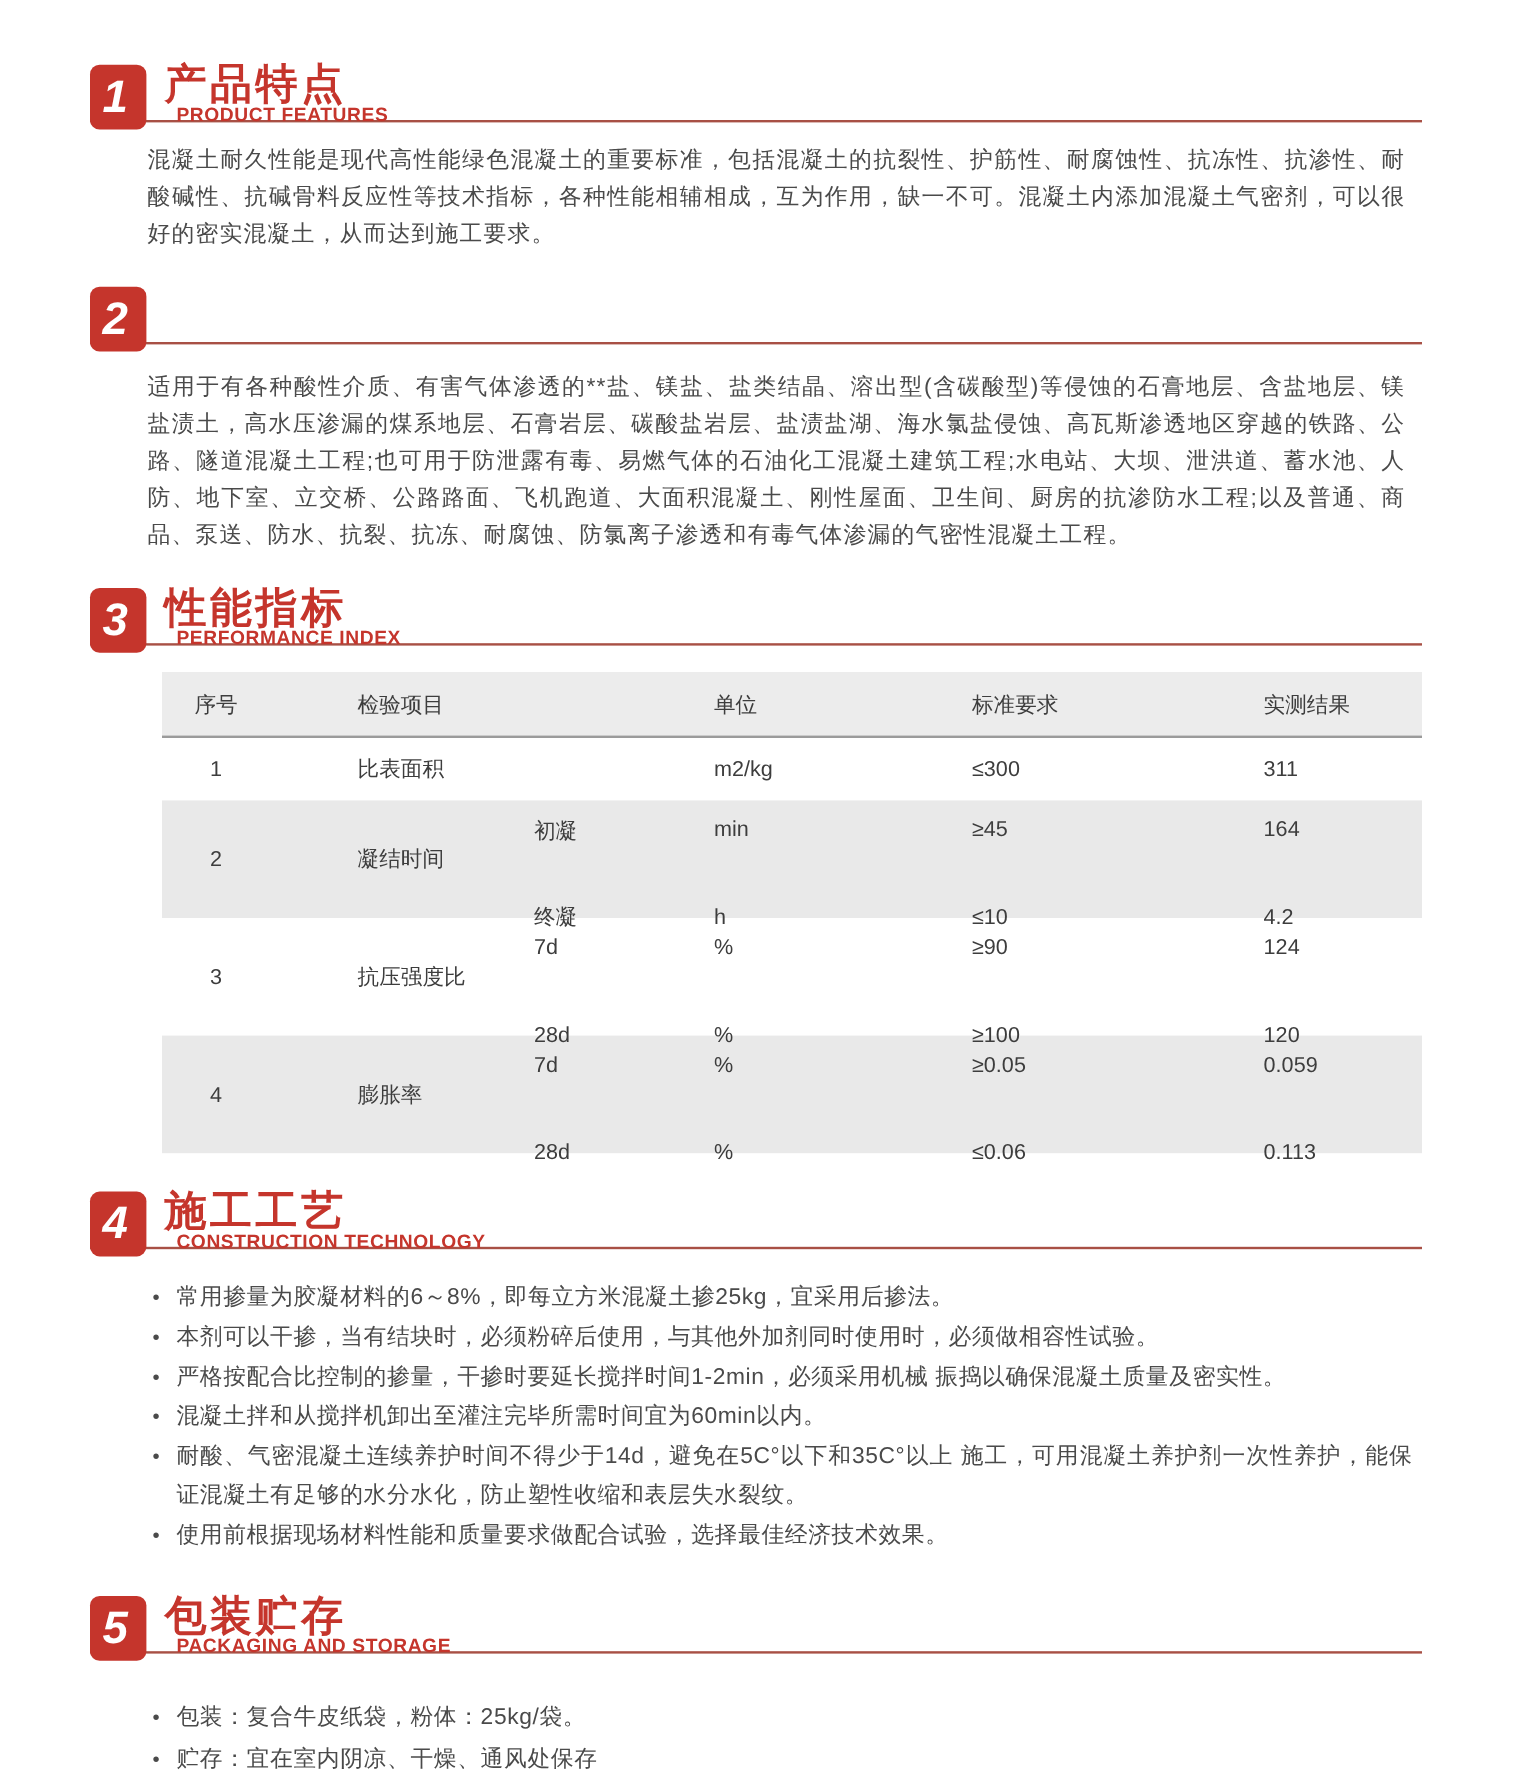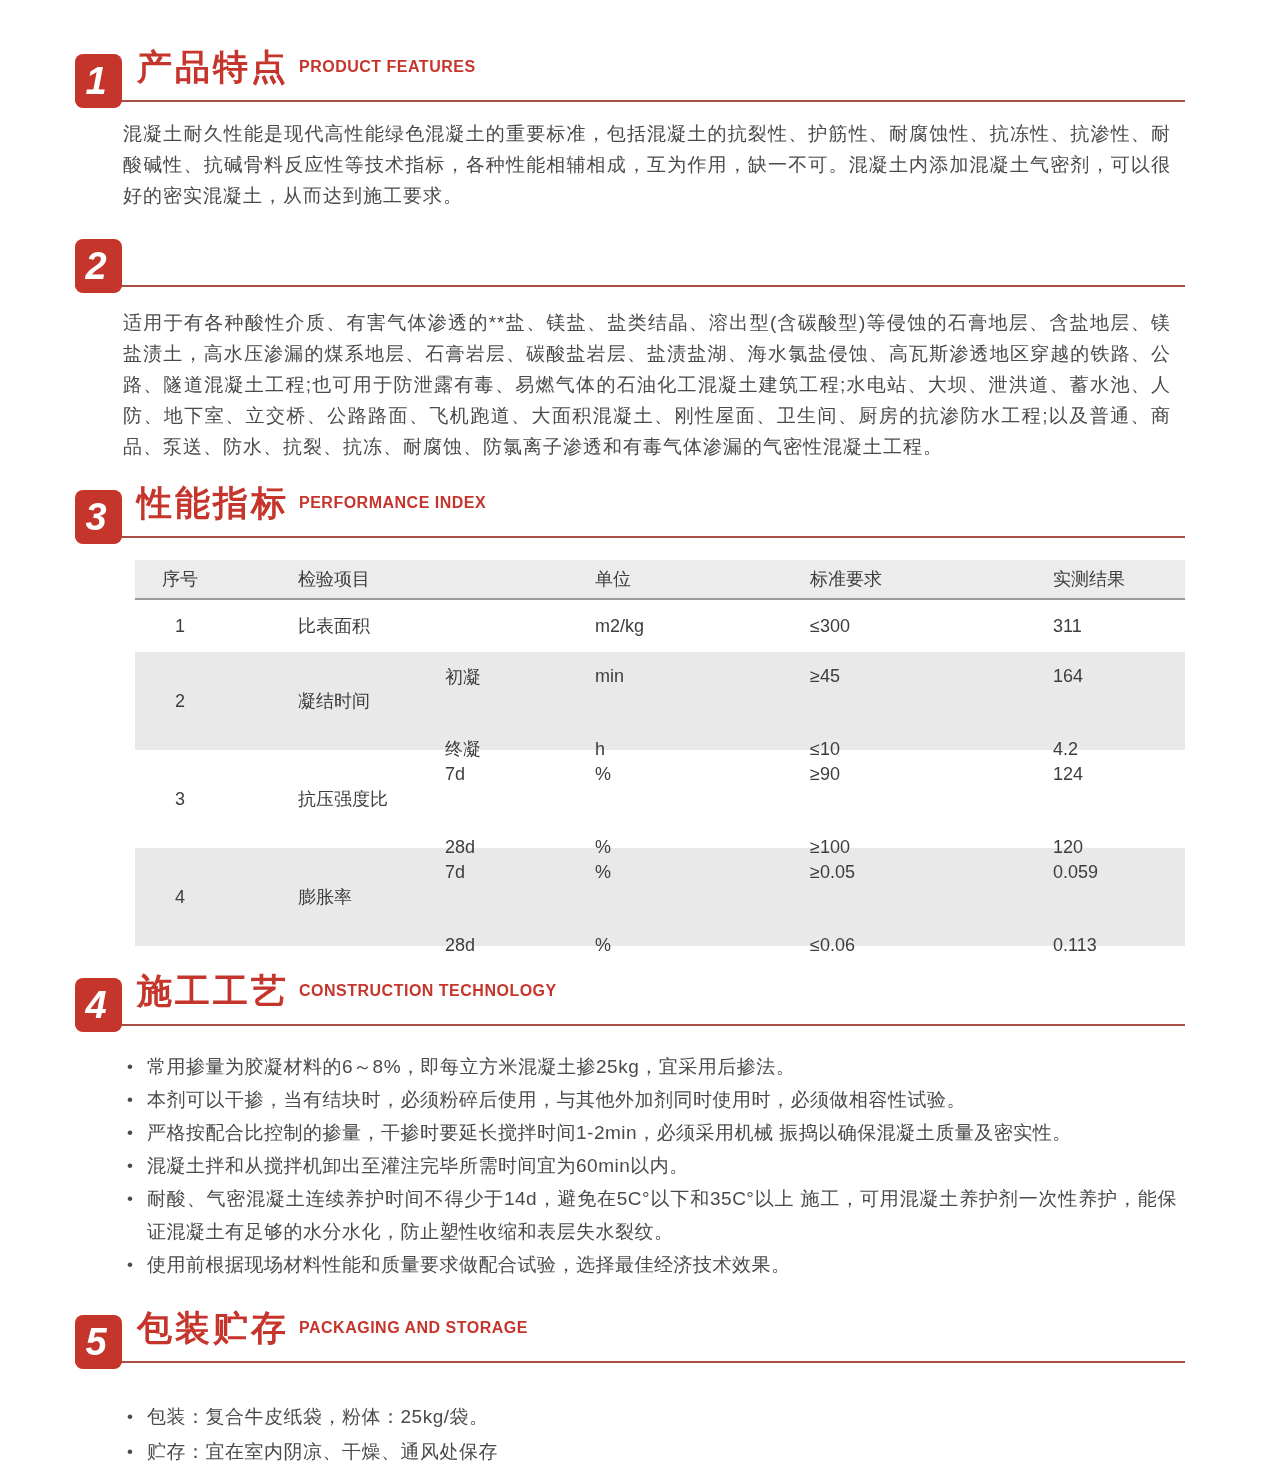"产品特点" .titles { align-items: center -> flex-start; bottom: 24px -> 2px; flex-direction: none -> column }
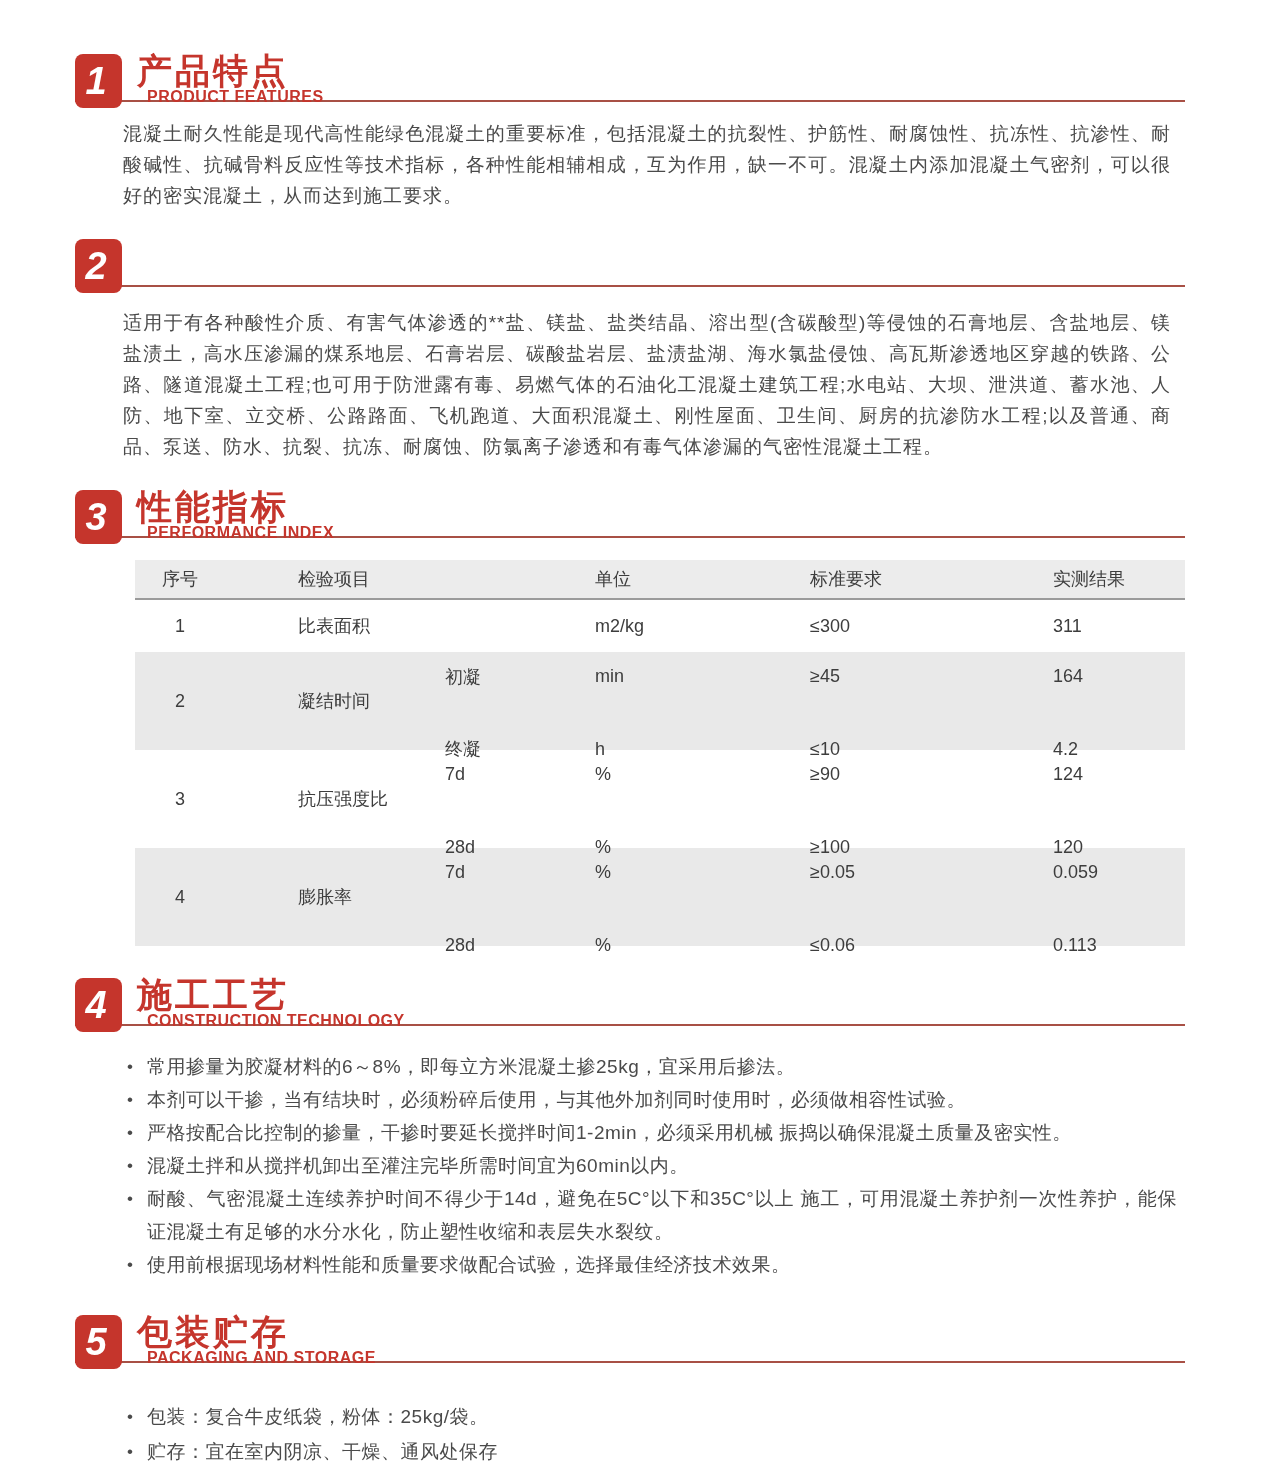"序号" .thead { height: 40px -> 55px }
